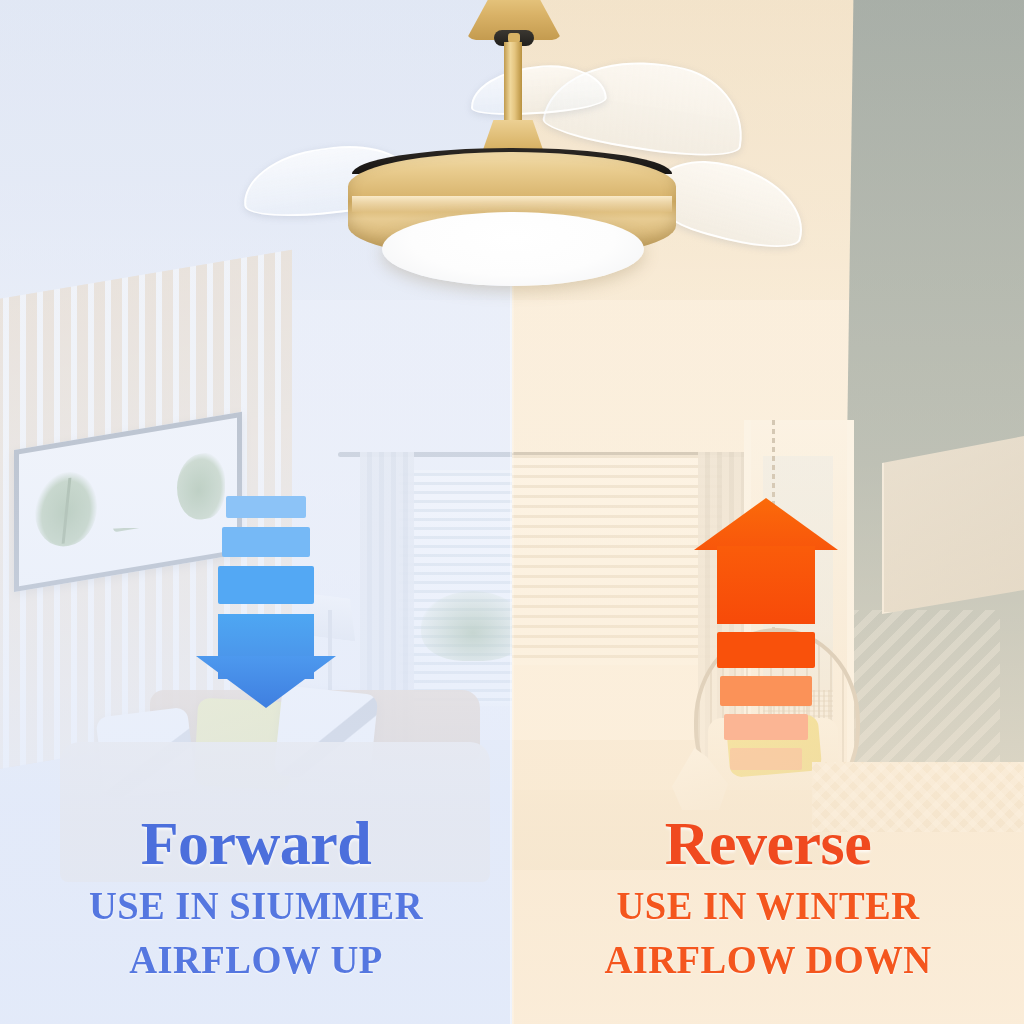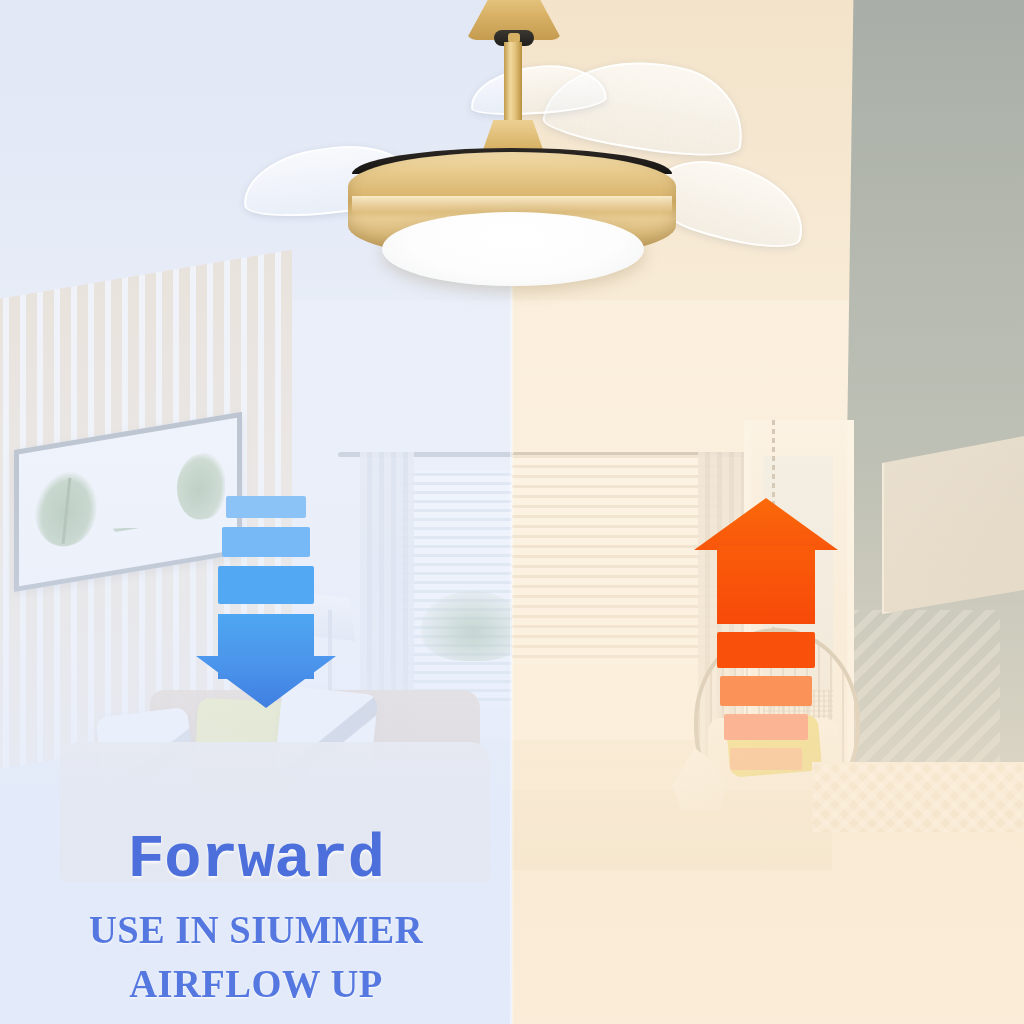"Forward" .headline { font-family: Liberation Mono, monospace -> Liberation Serif, serif; margin: 16px -> 0 }
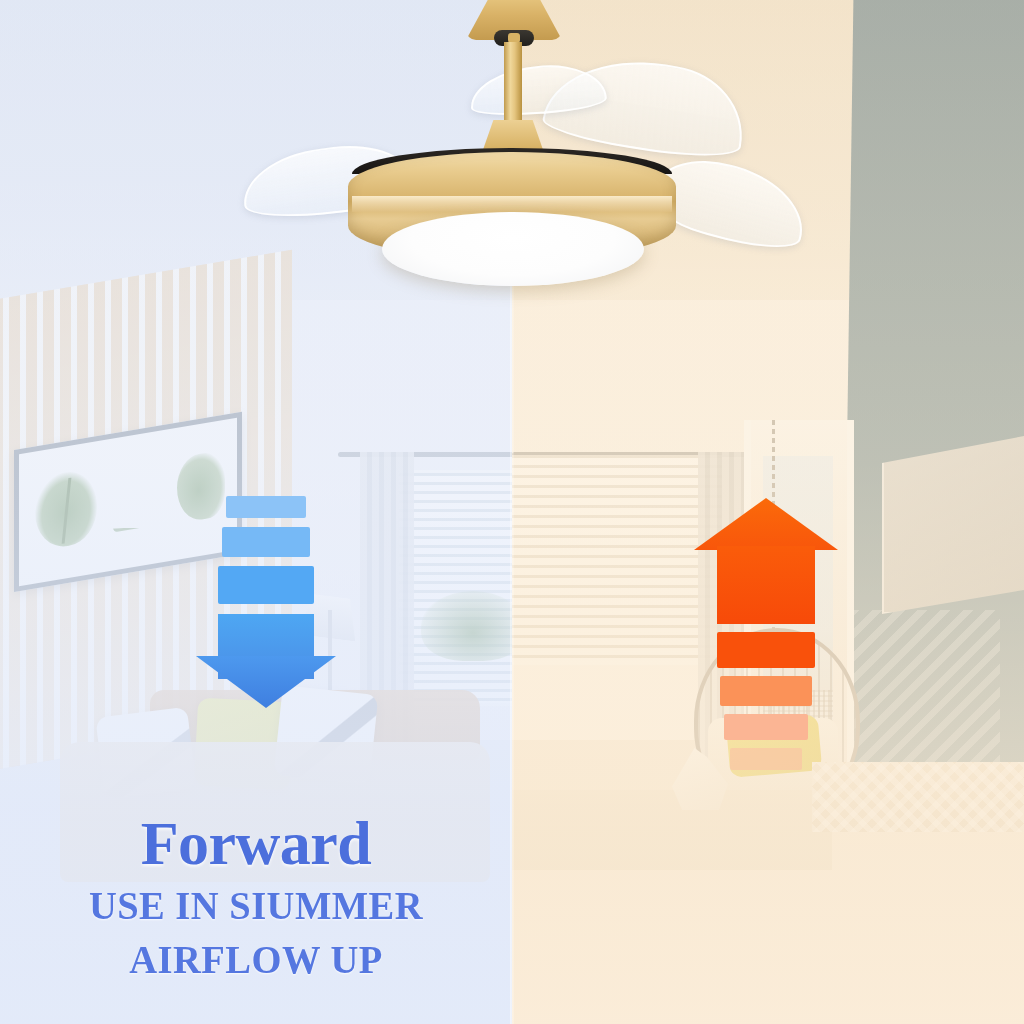"Reverse" div.caption { html: none -> <div> <p>Reverse</p> <p>USE IN WINTER</p> <p>AIRFLOW DOWN</p> </div> }
